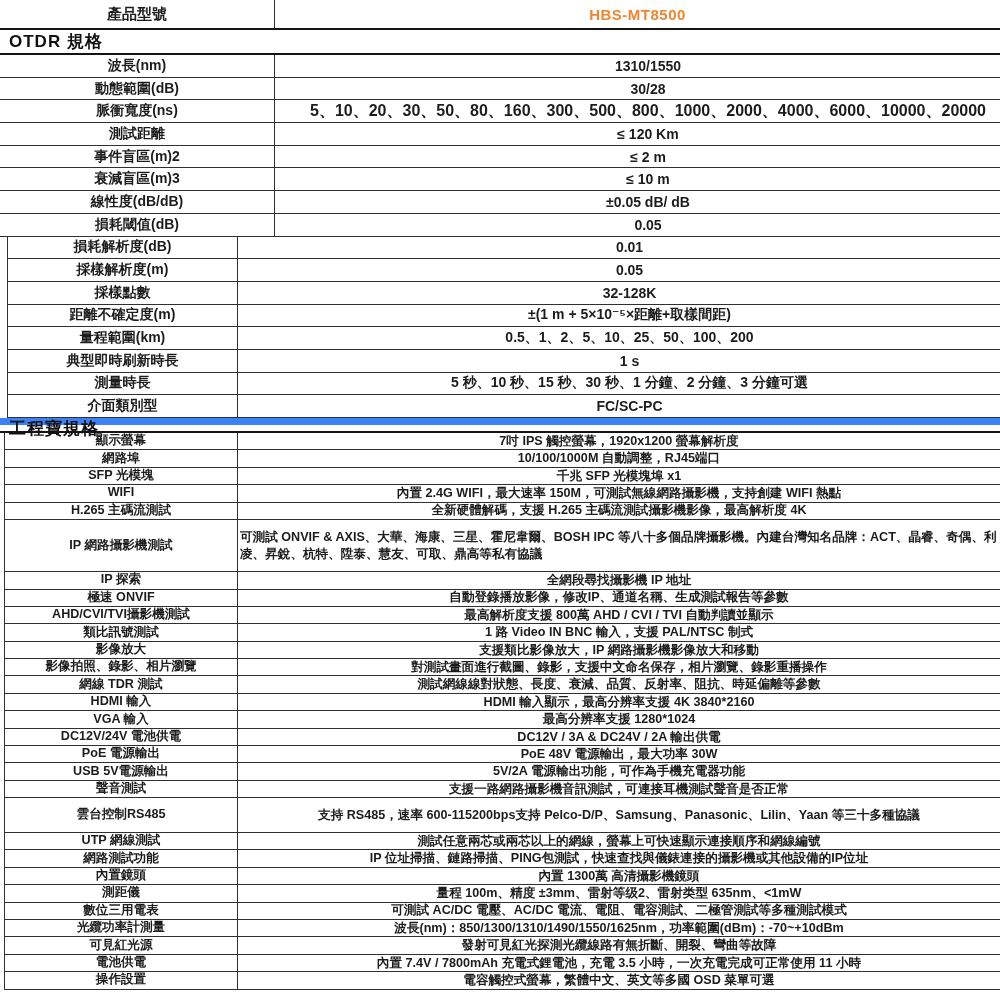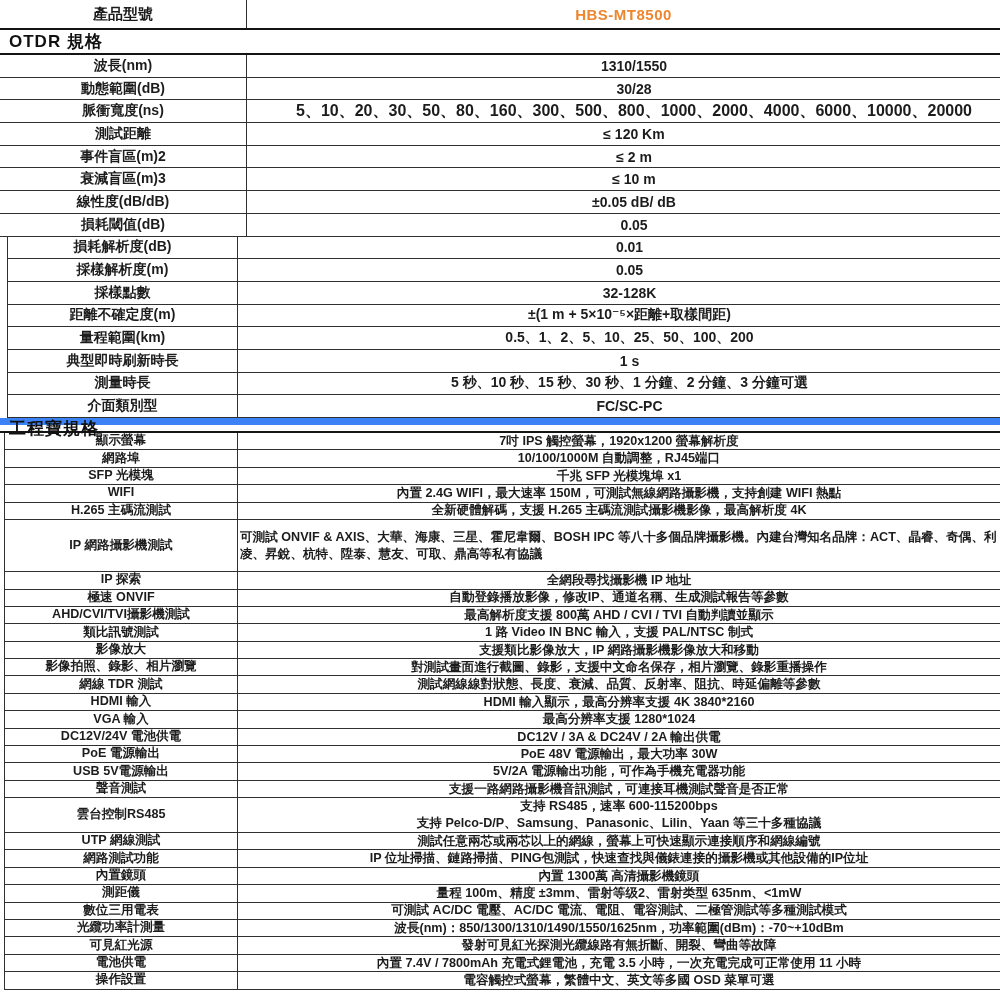"產品型號" .label { width: 247px -> 275px }
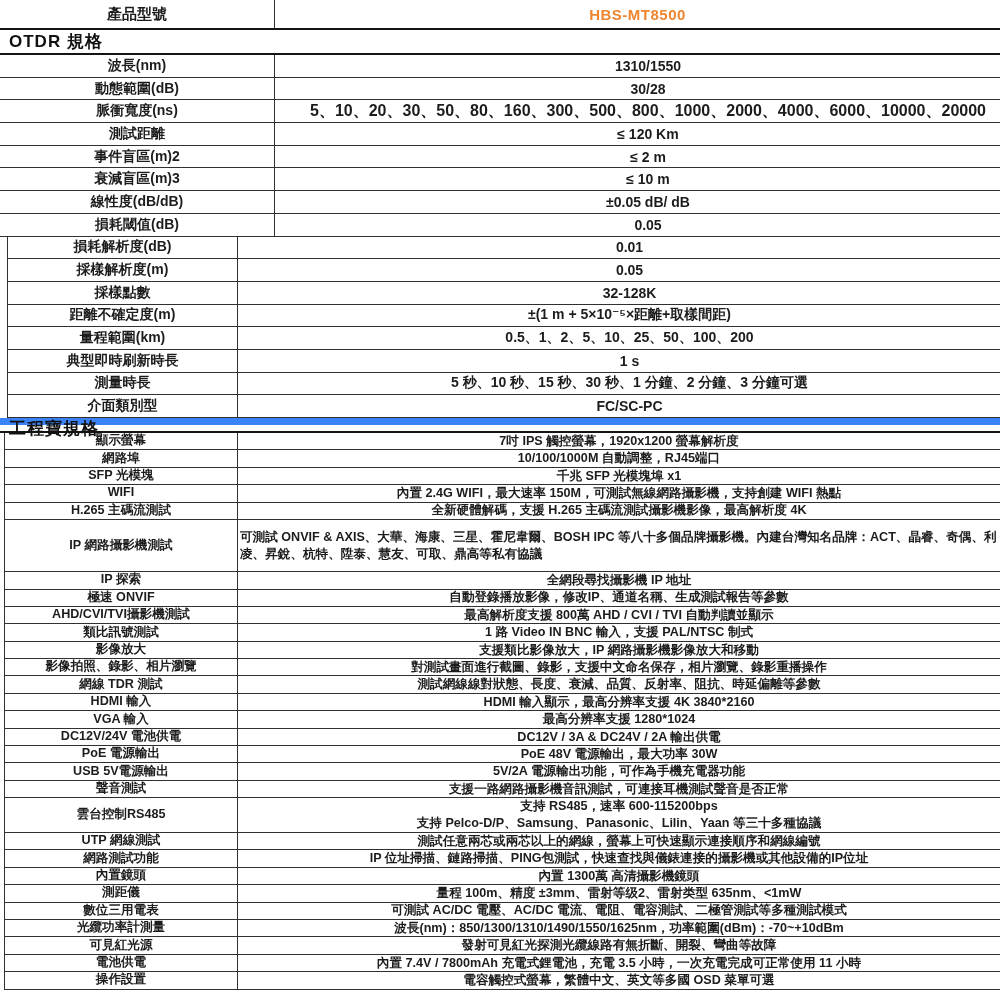"支持 RS485，速率 600-115200bps" .mlines { flex-direction: column -> row }
